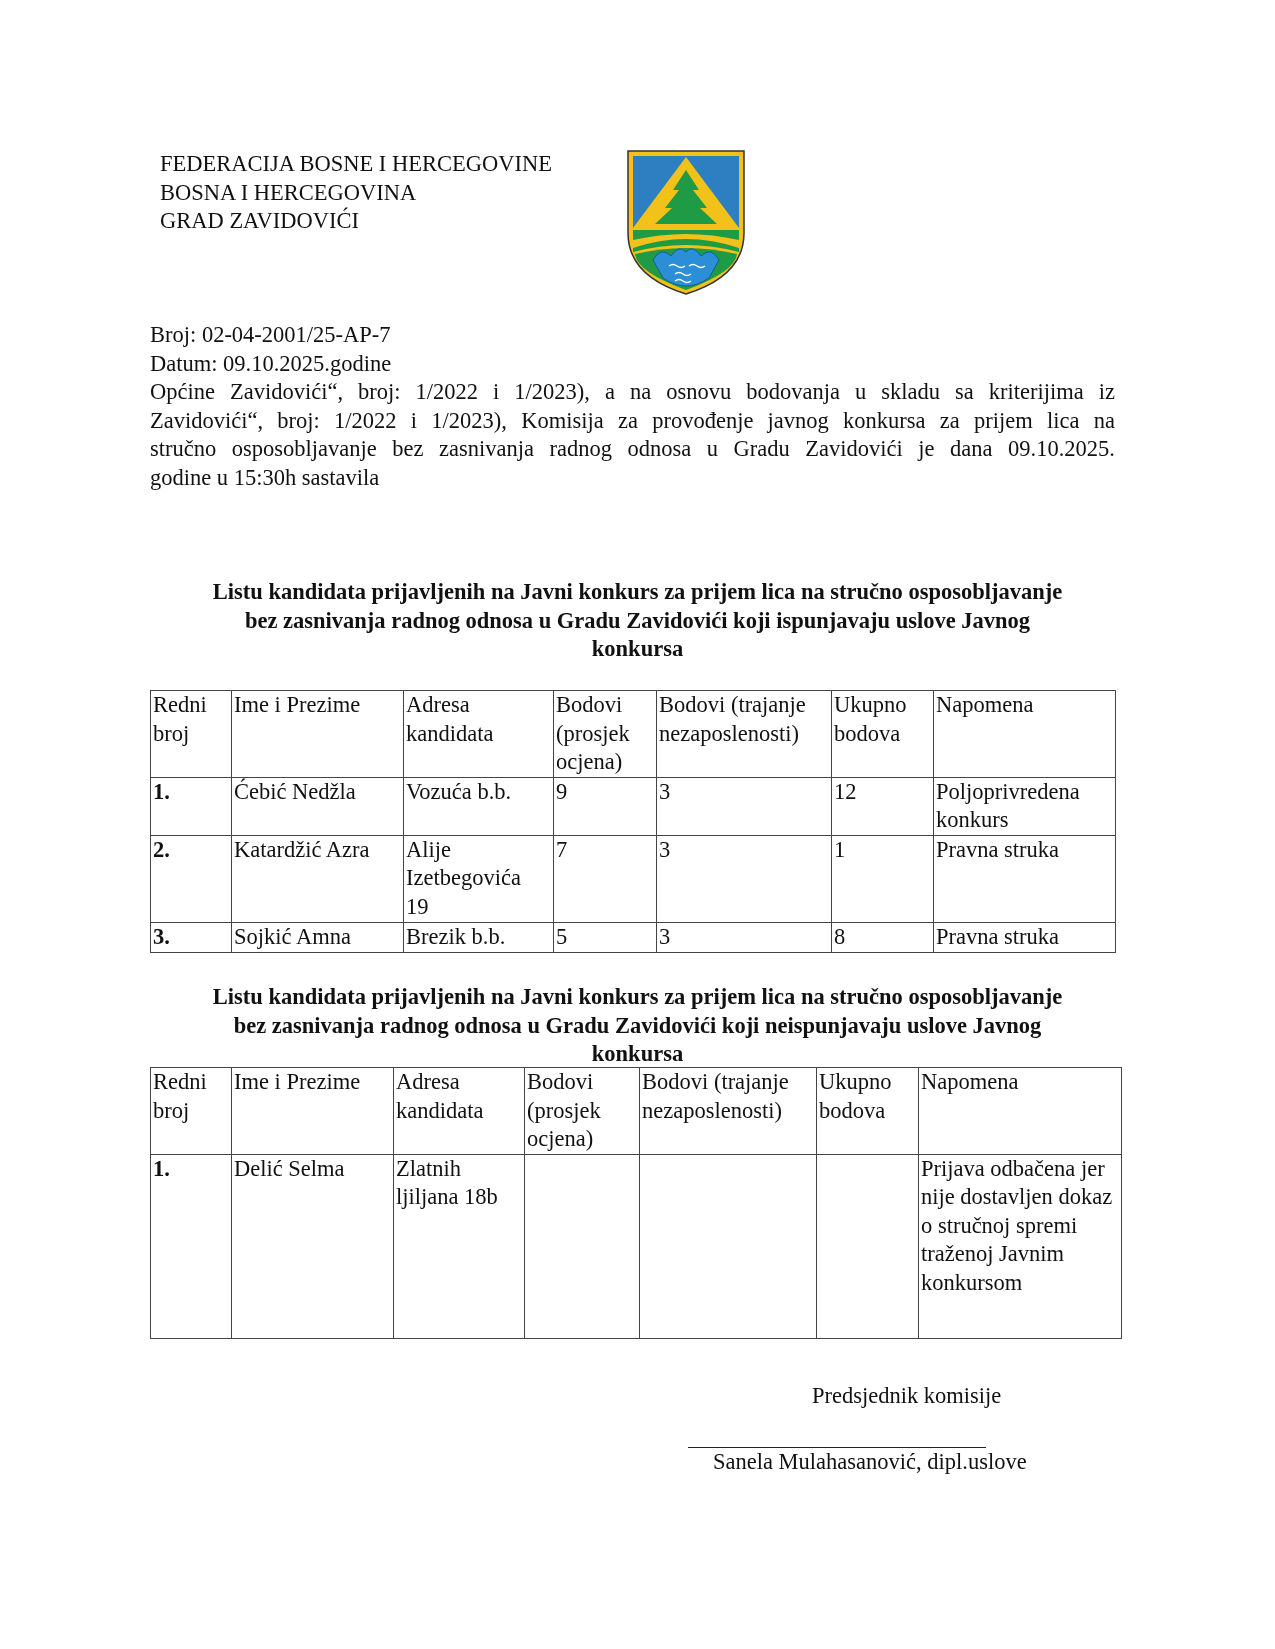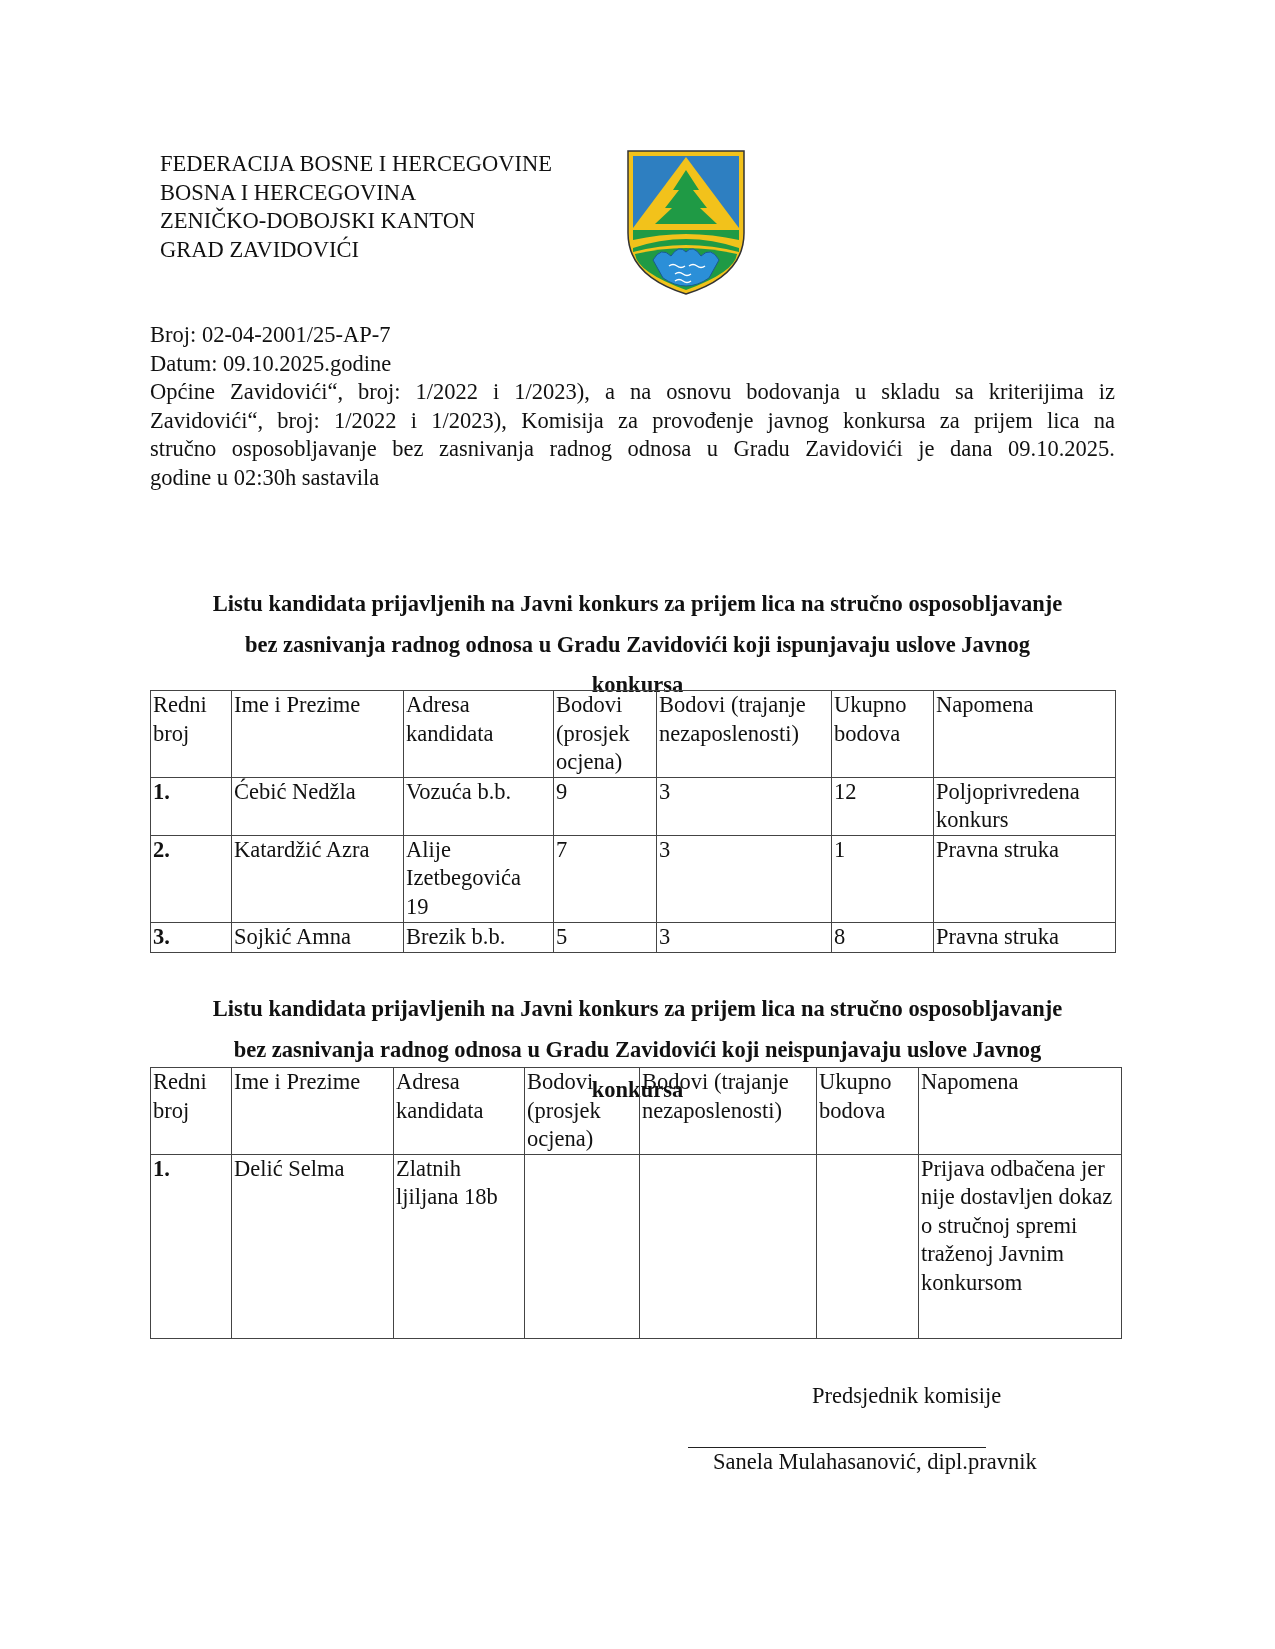"ZENIČKO-DOBOJSKI KANTON" div { html: <div>ZENIČKO-DOBOJSKI KANTON</div> -> none }
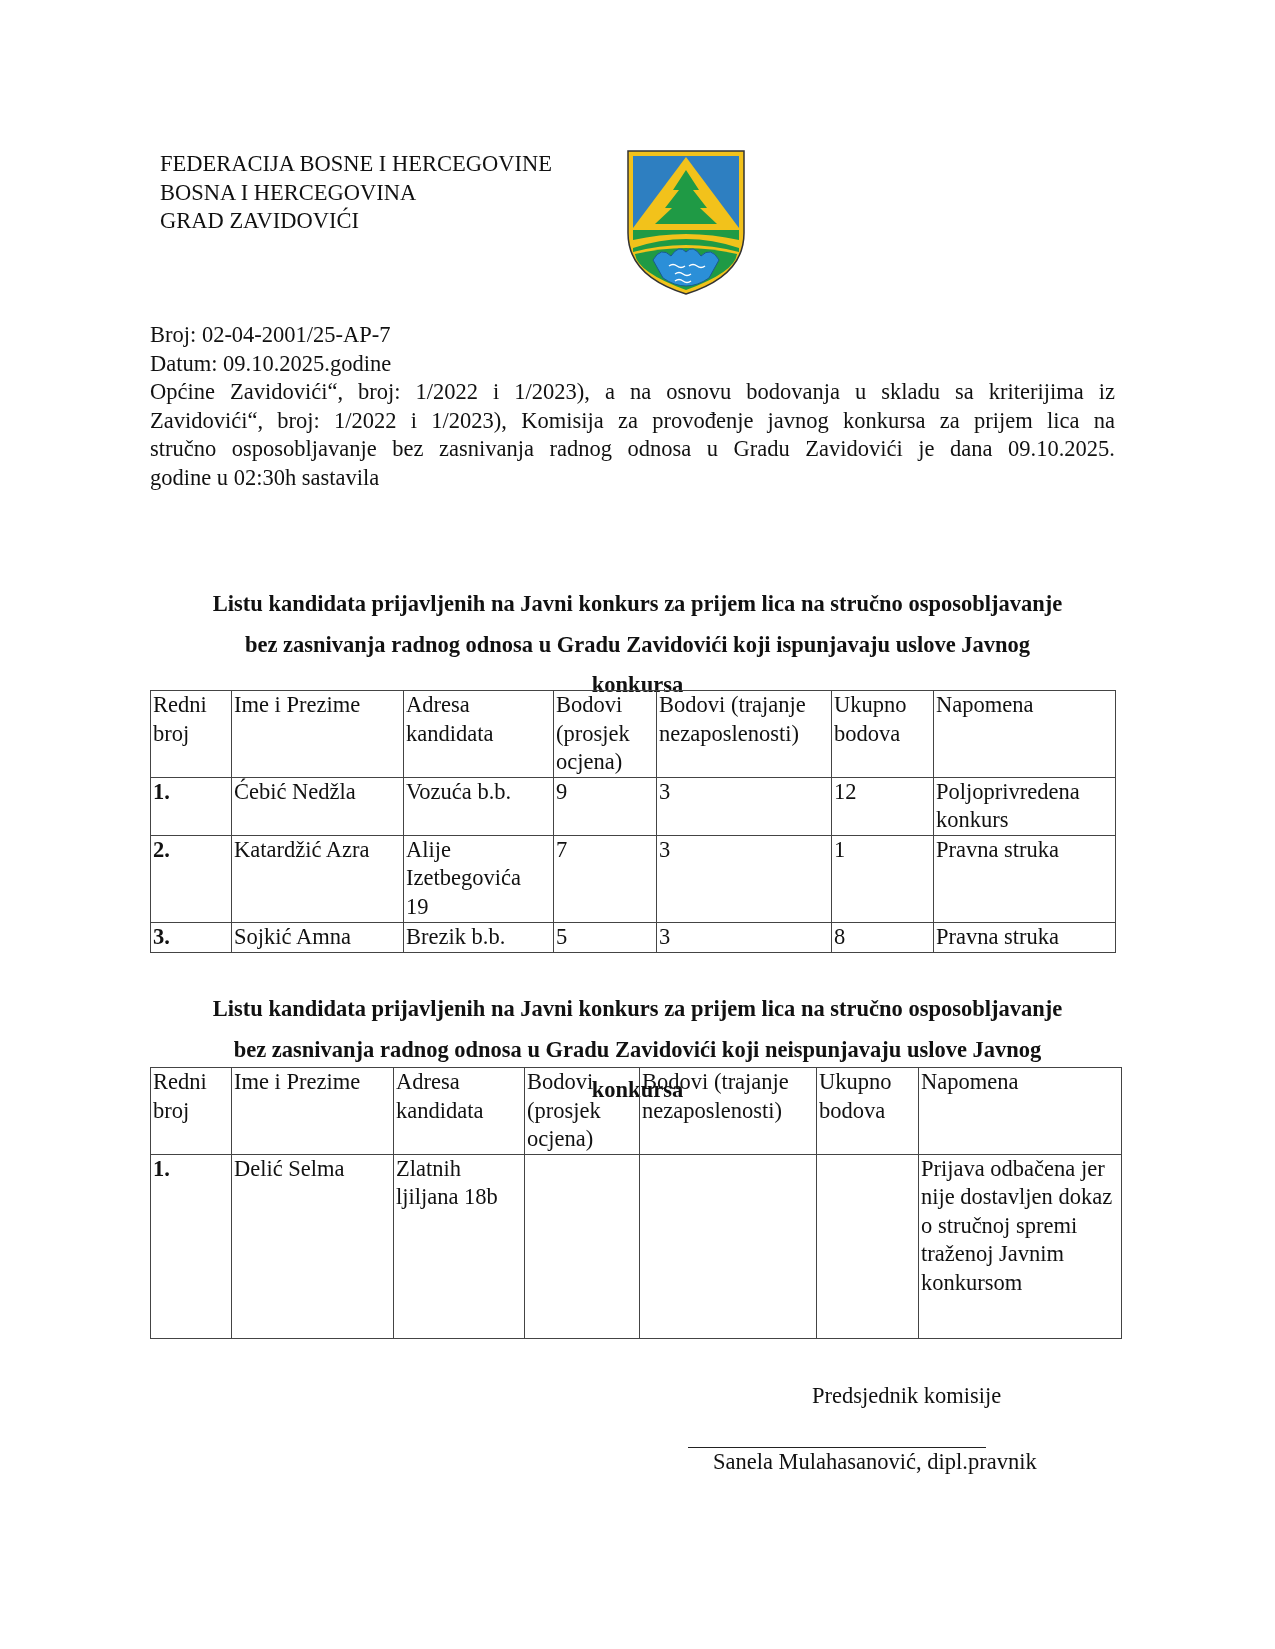"godine u 02:30h sastavila" span.ln { text: 02:30h -> 15:30h }
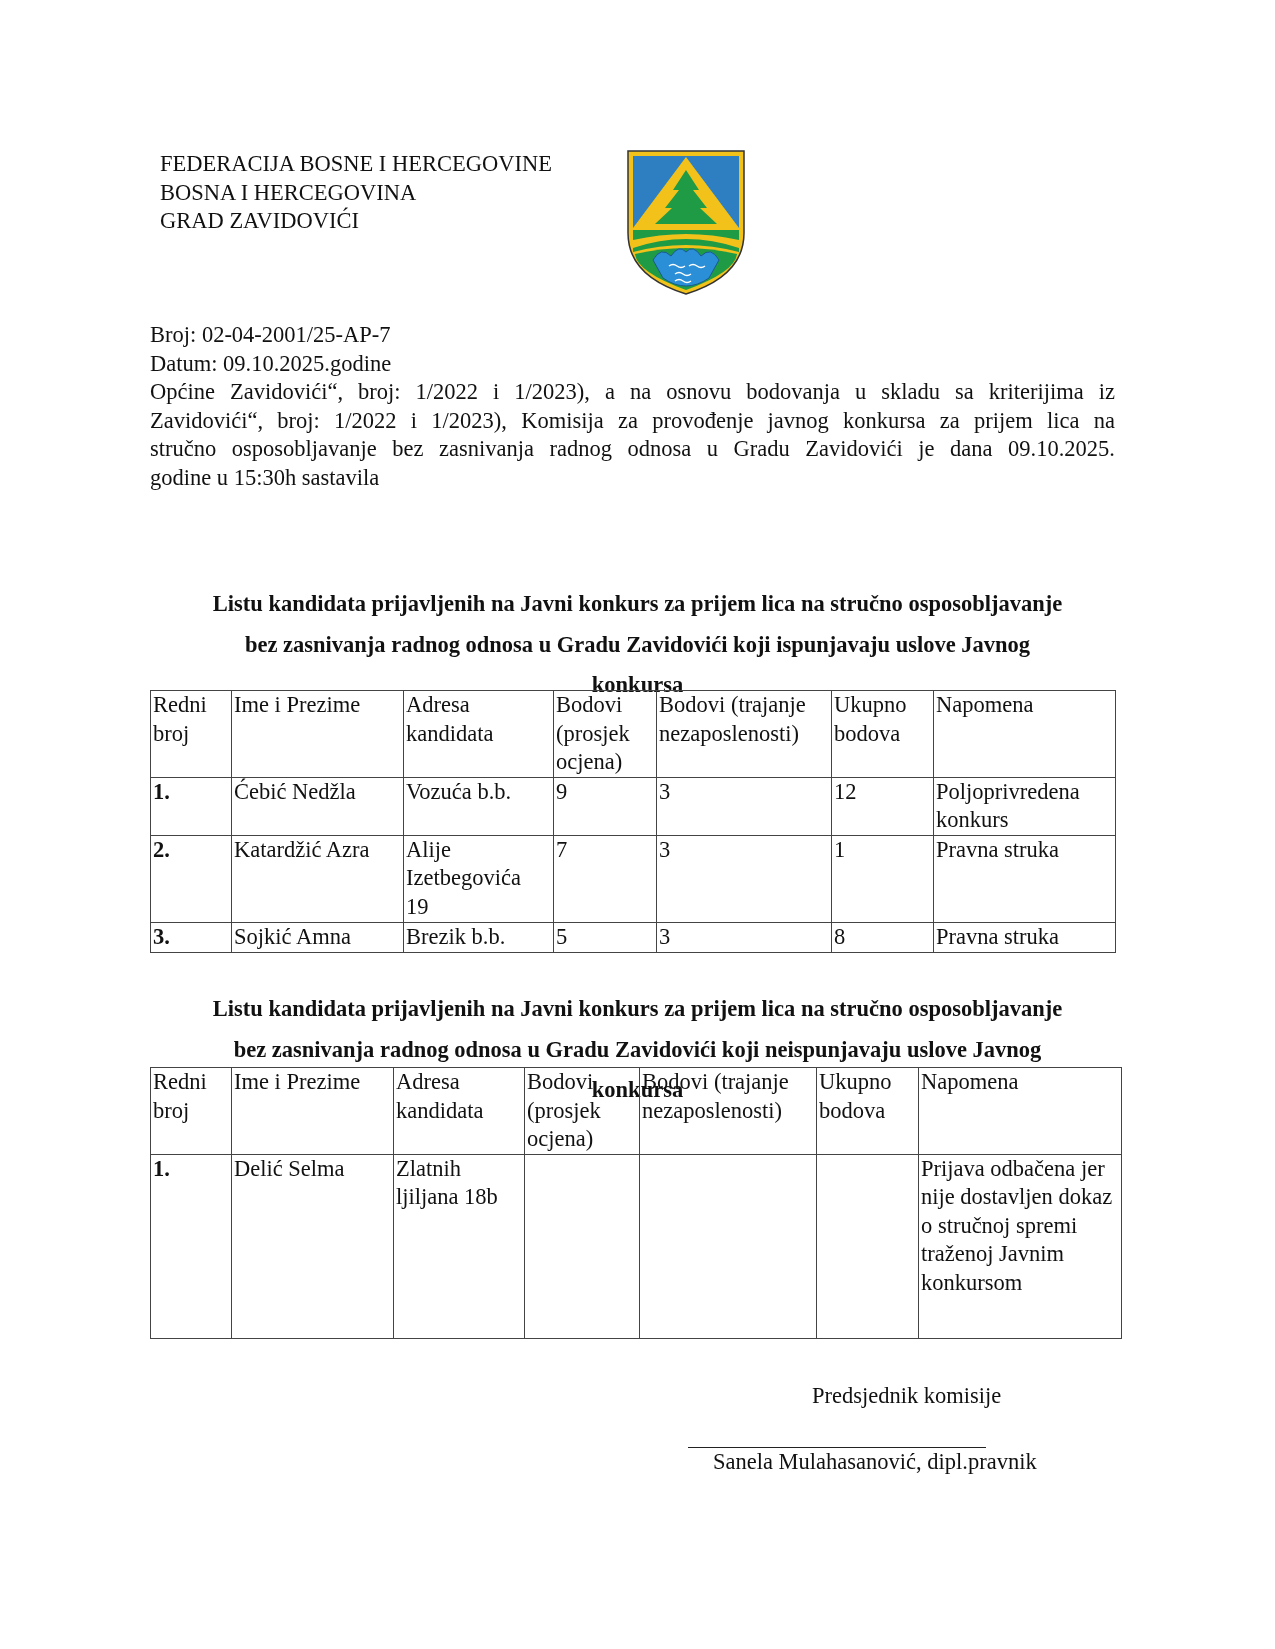"Listu kandidata prijavljenih na Javni" .heading div { margin-top: 12px -> none }
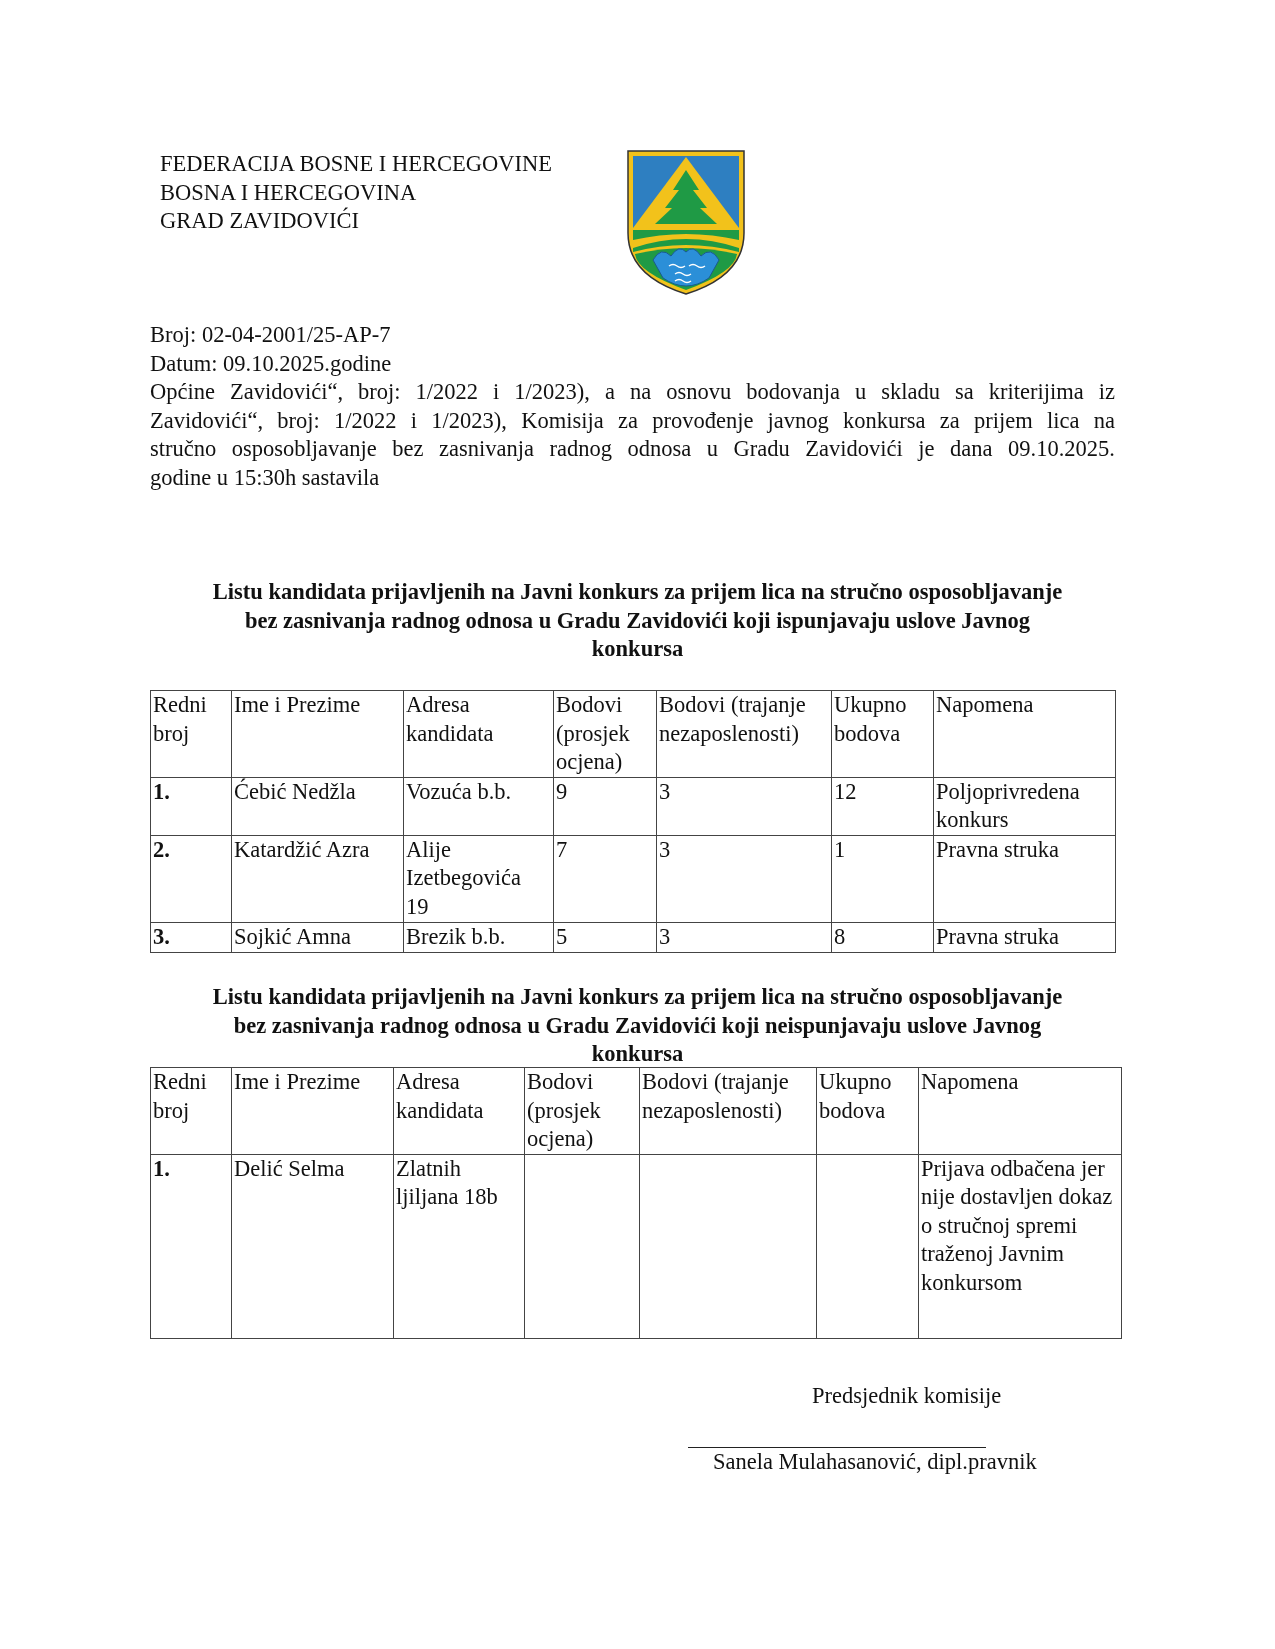"Sanela Mulahasanović, dipl.pravnik" div.abs { text: dipl.pravnik -> dipl.uslove }
